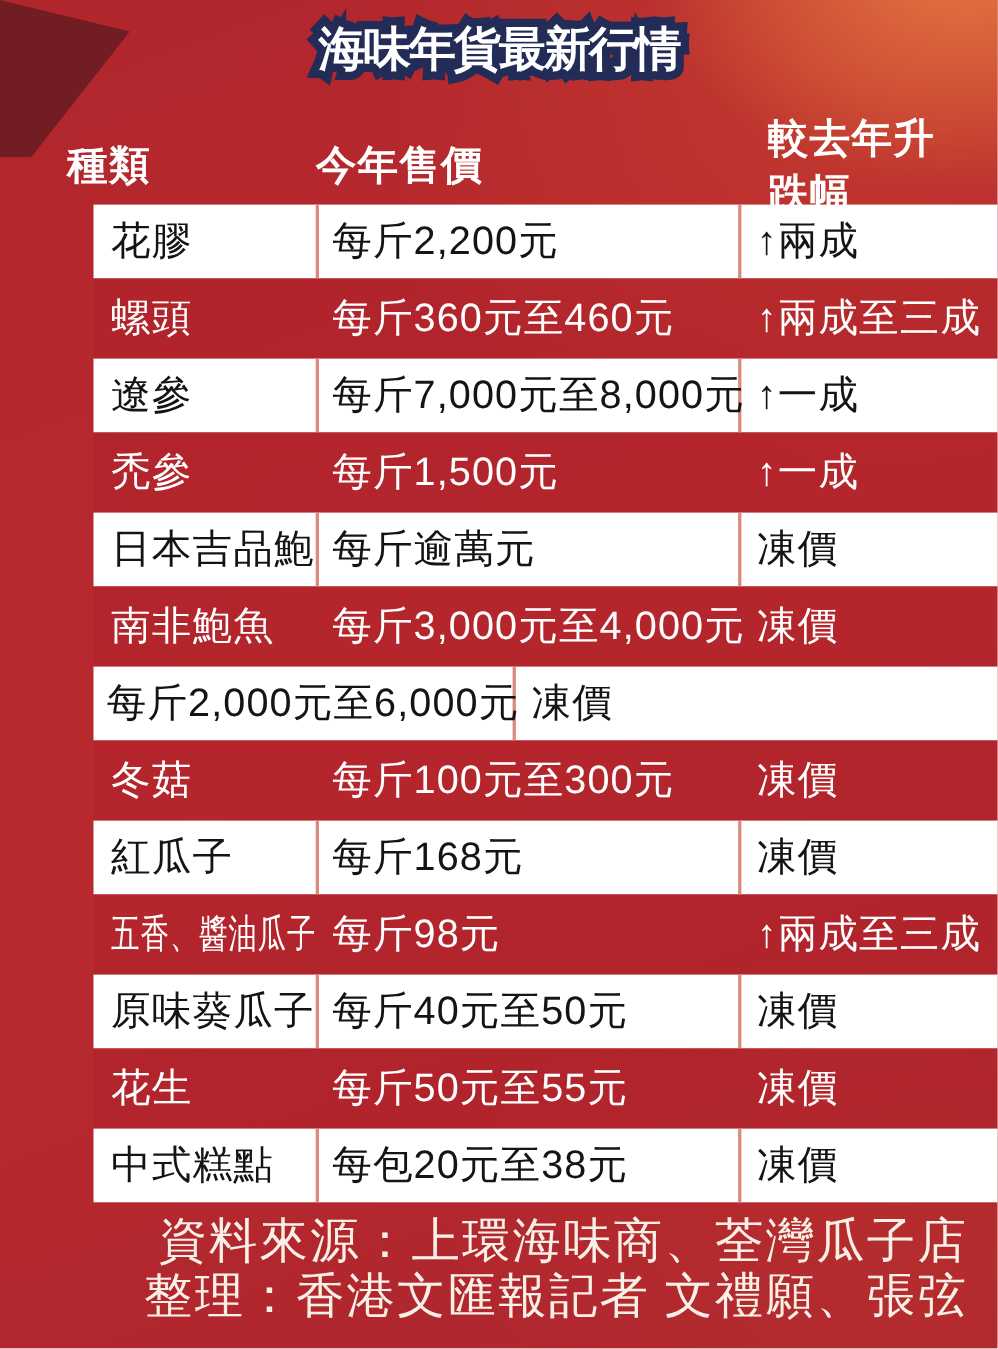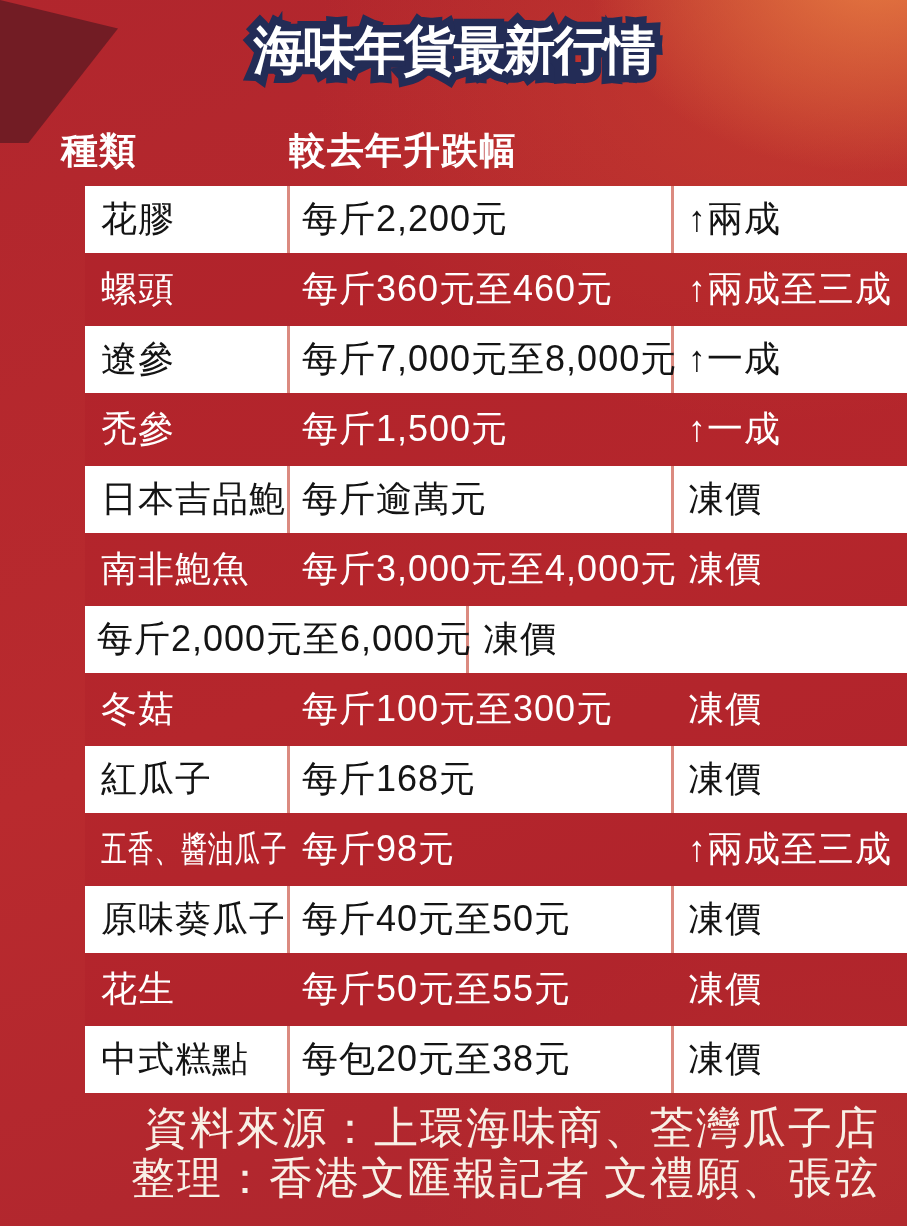"海味年貨最新行情" .title { font-size: 52px -> 43px }
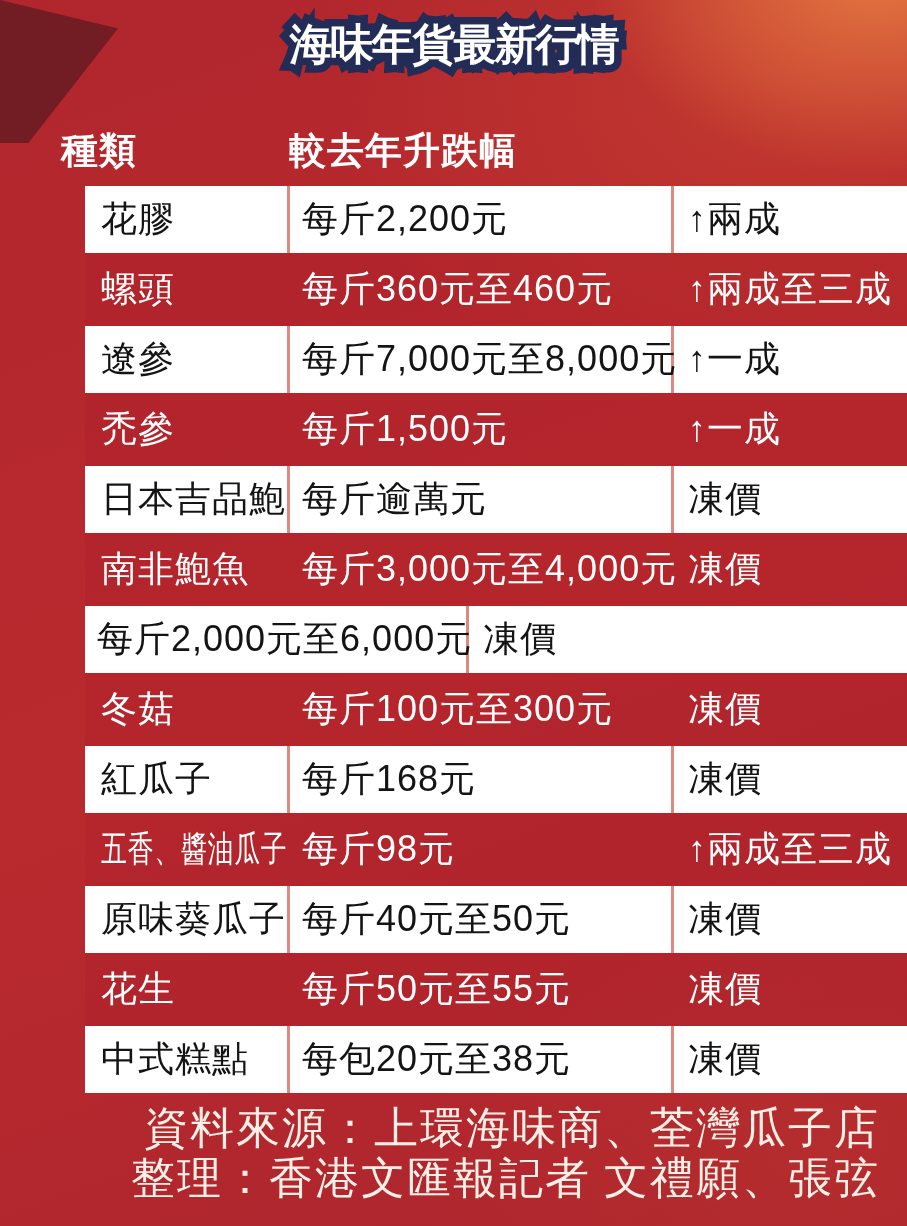"今年售價" div.hcell { html: none -> <div>今年售價</div> }
